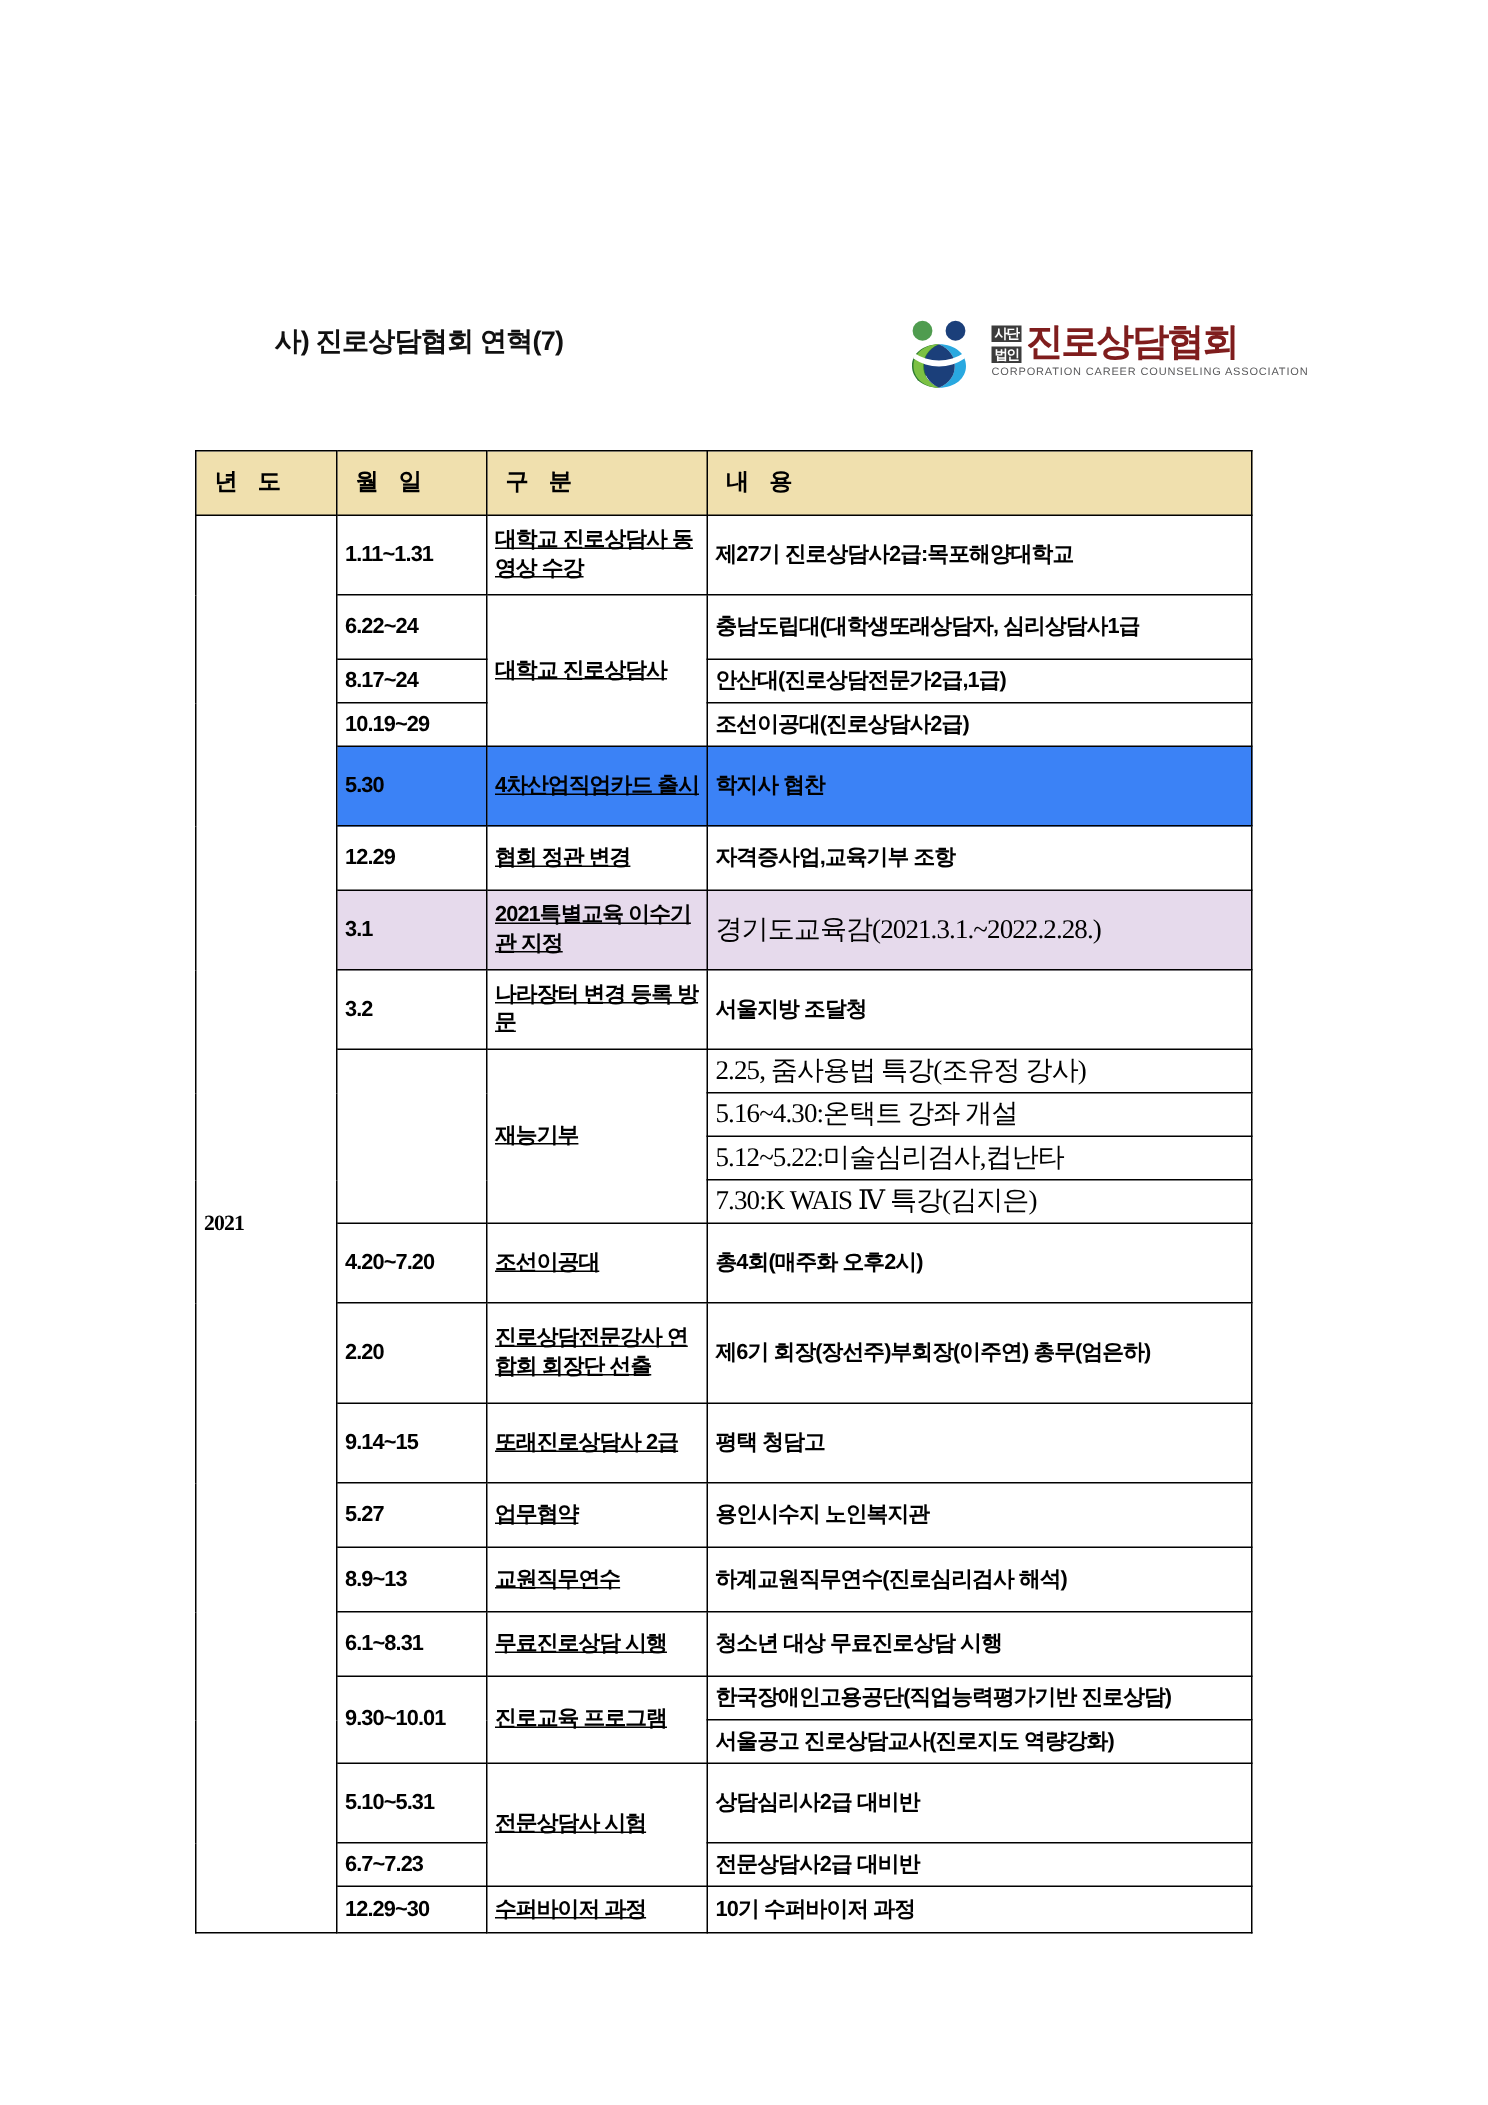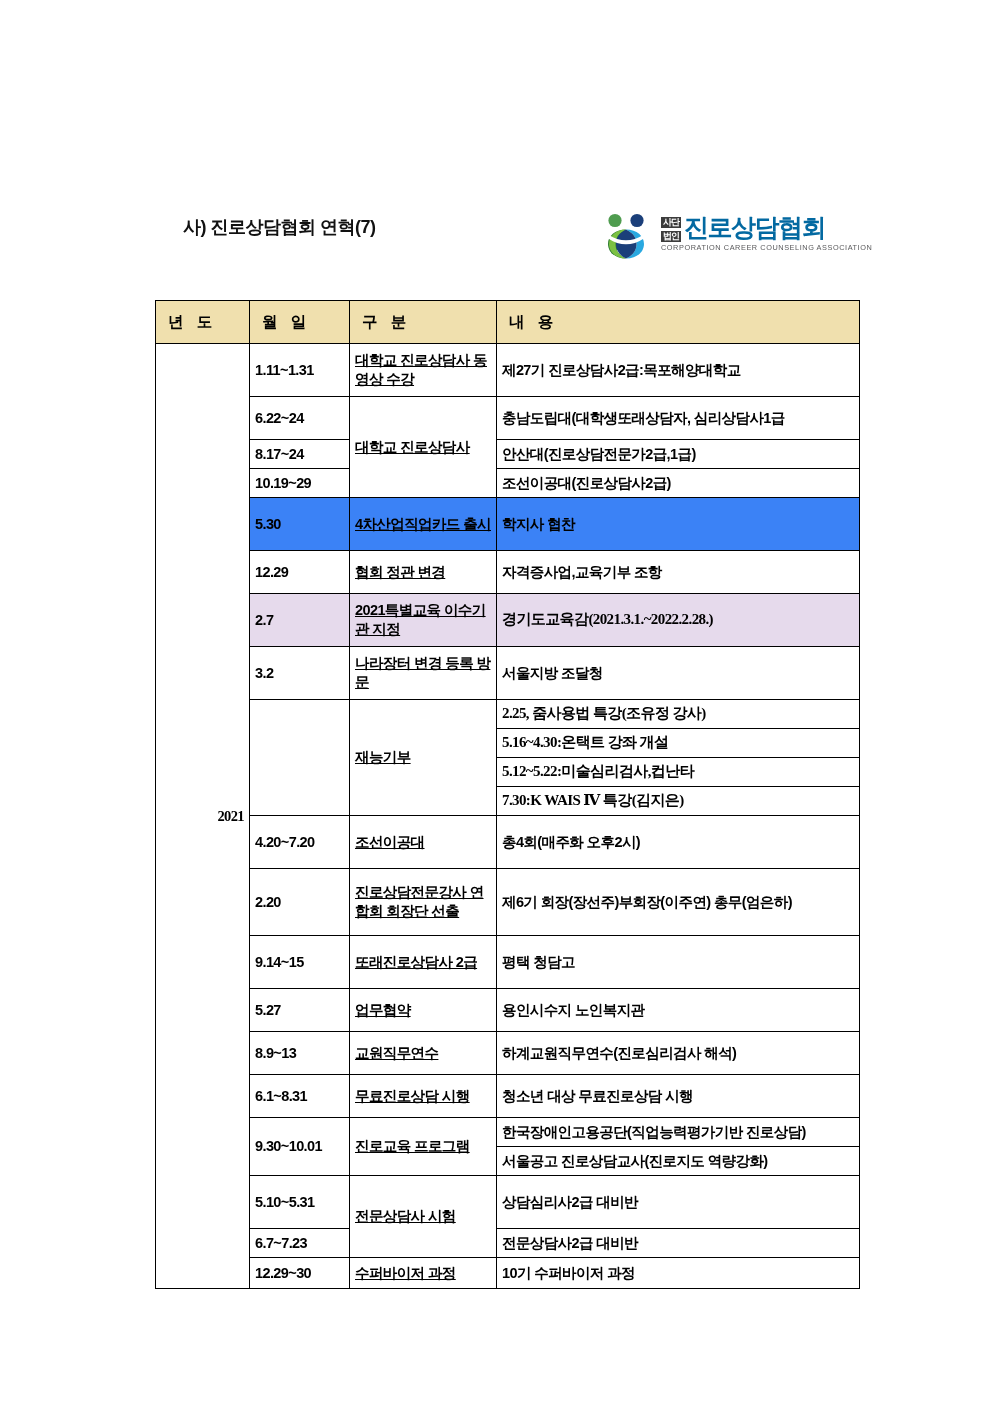"진로상담협회" .logo-name { color: #0369a1 -> #7f1d1d }
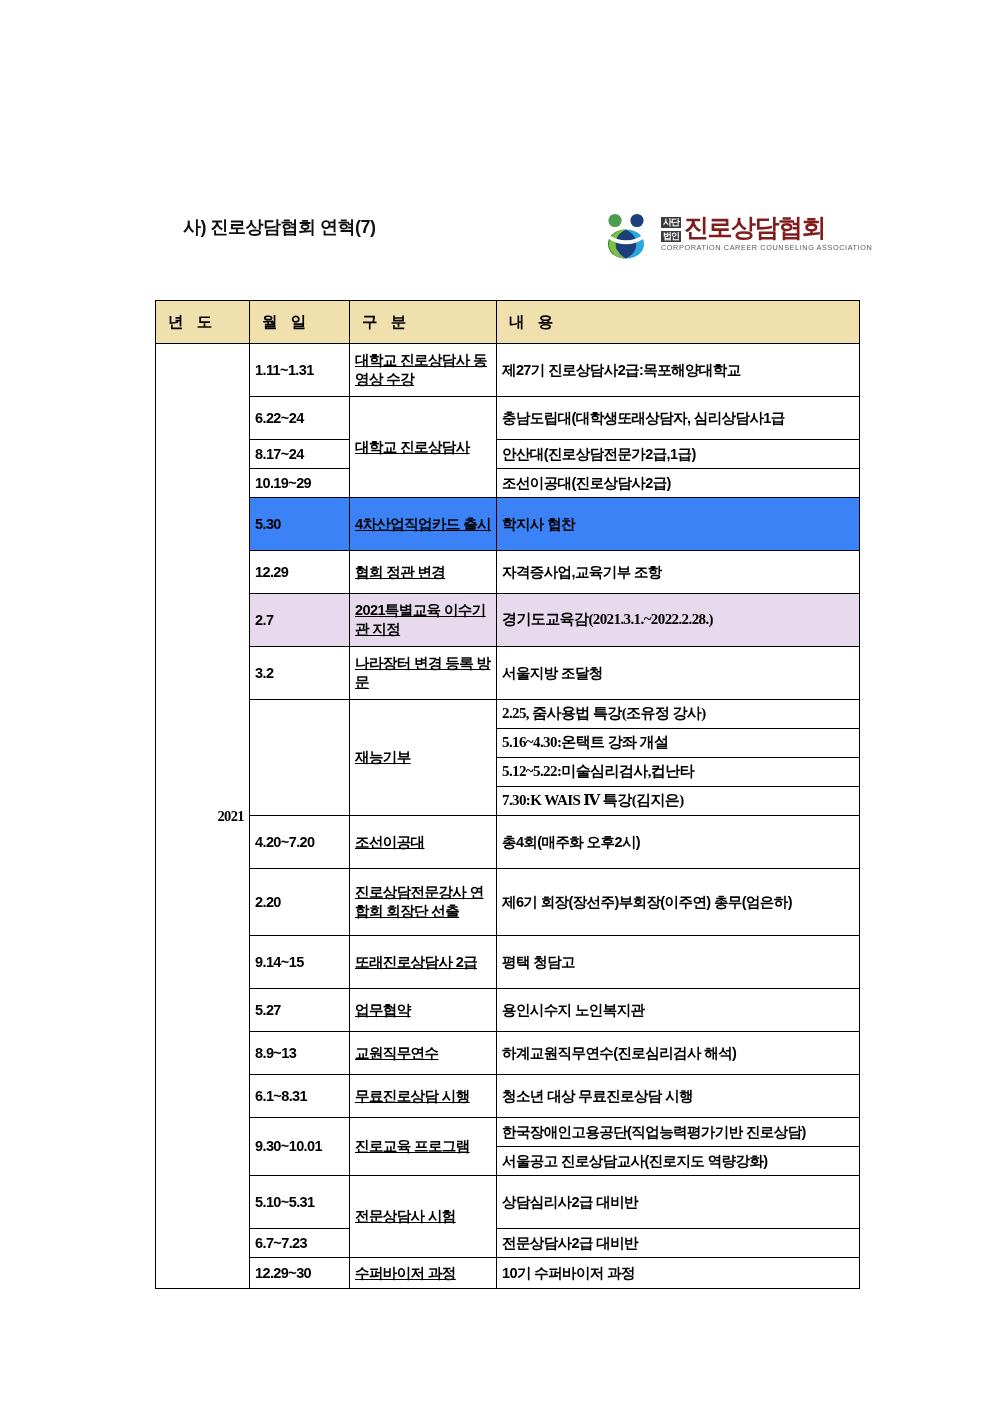"년 도" .tbl-wrap { left: 155px -> 130px }
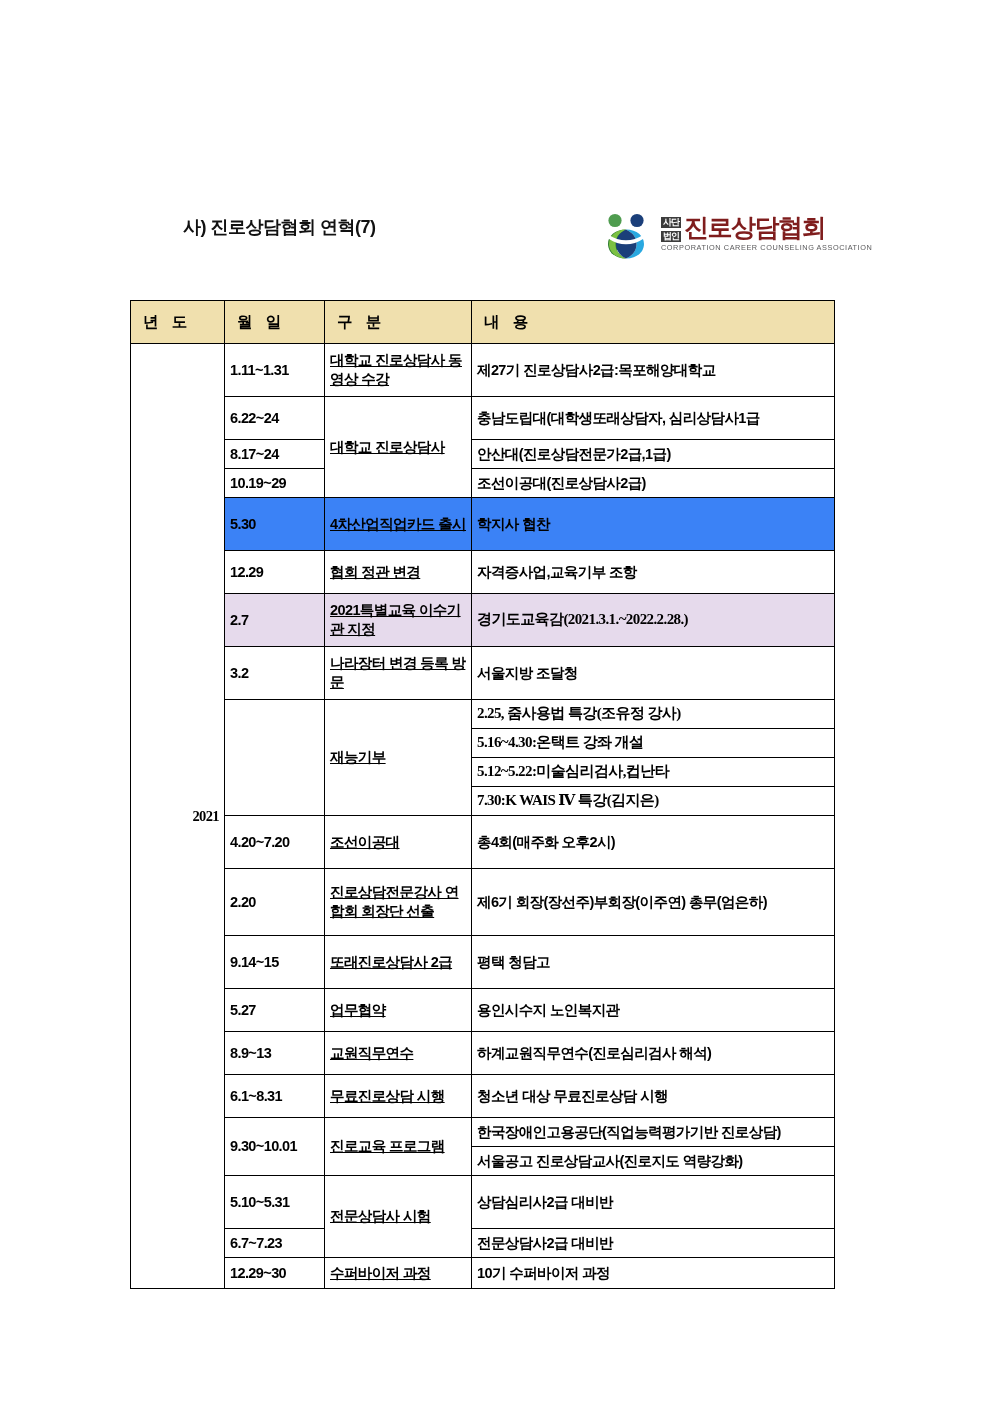"2.7" td.date { text: 2.7 -> 3.1 }
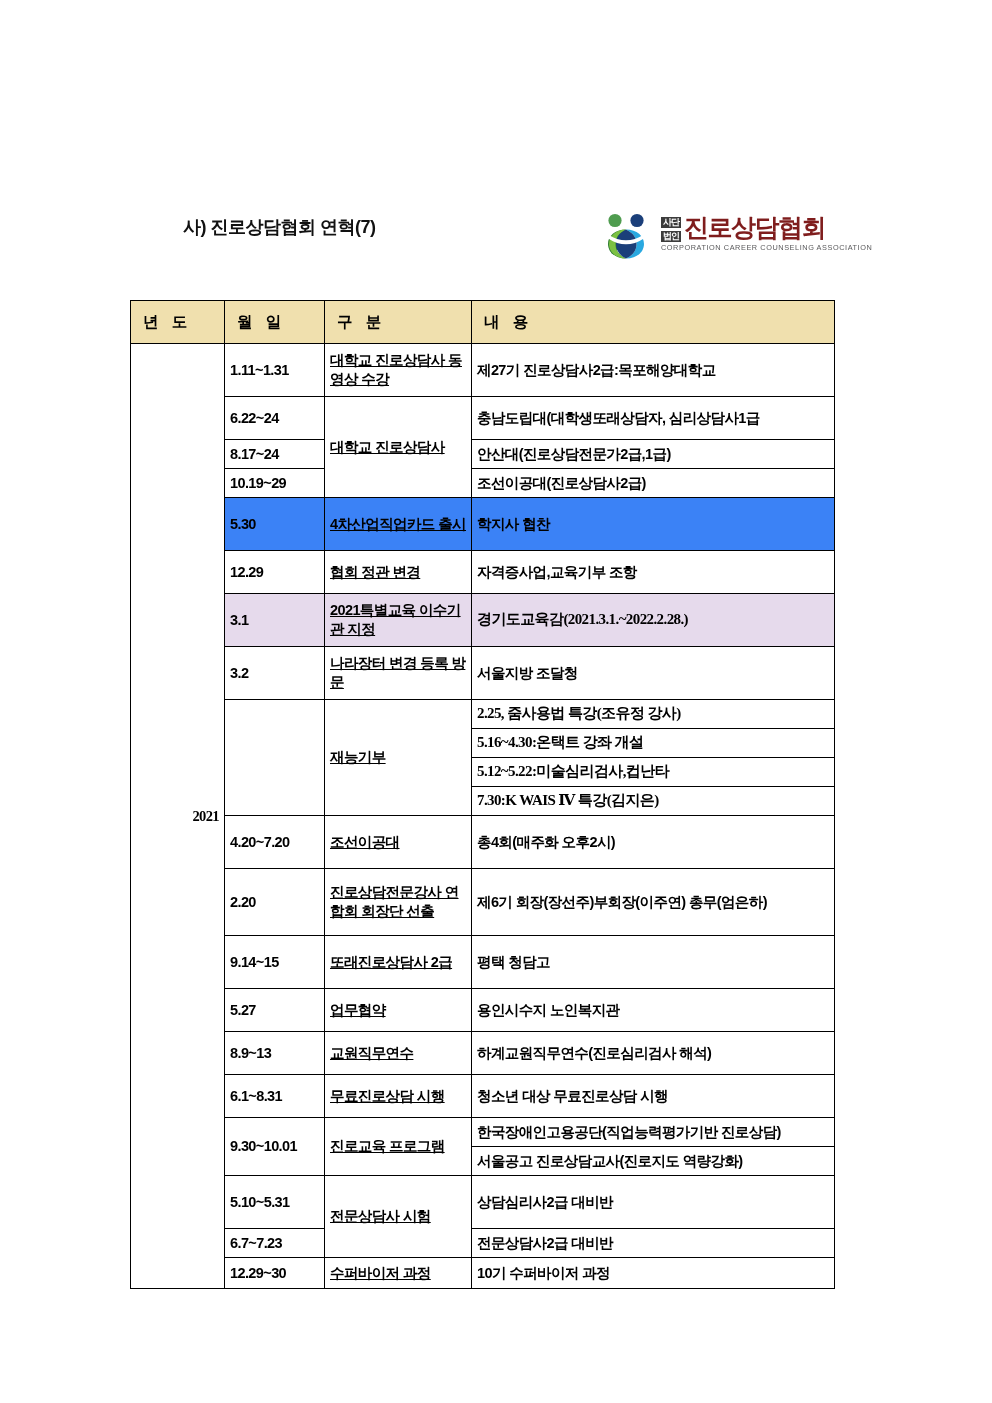"경기도교육감(2021.3.1.~2022.2.28.)" td.desc.num { font-size: 15px -> 18px; font-weight: bold -> normal }
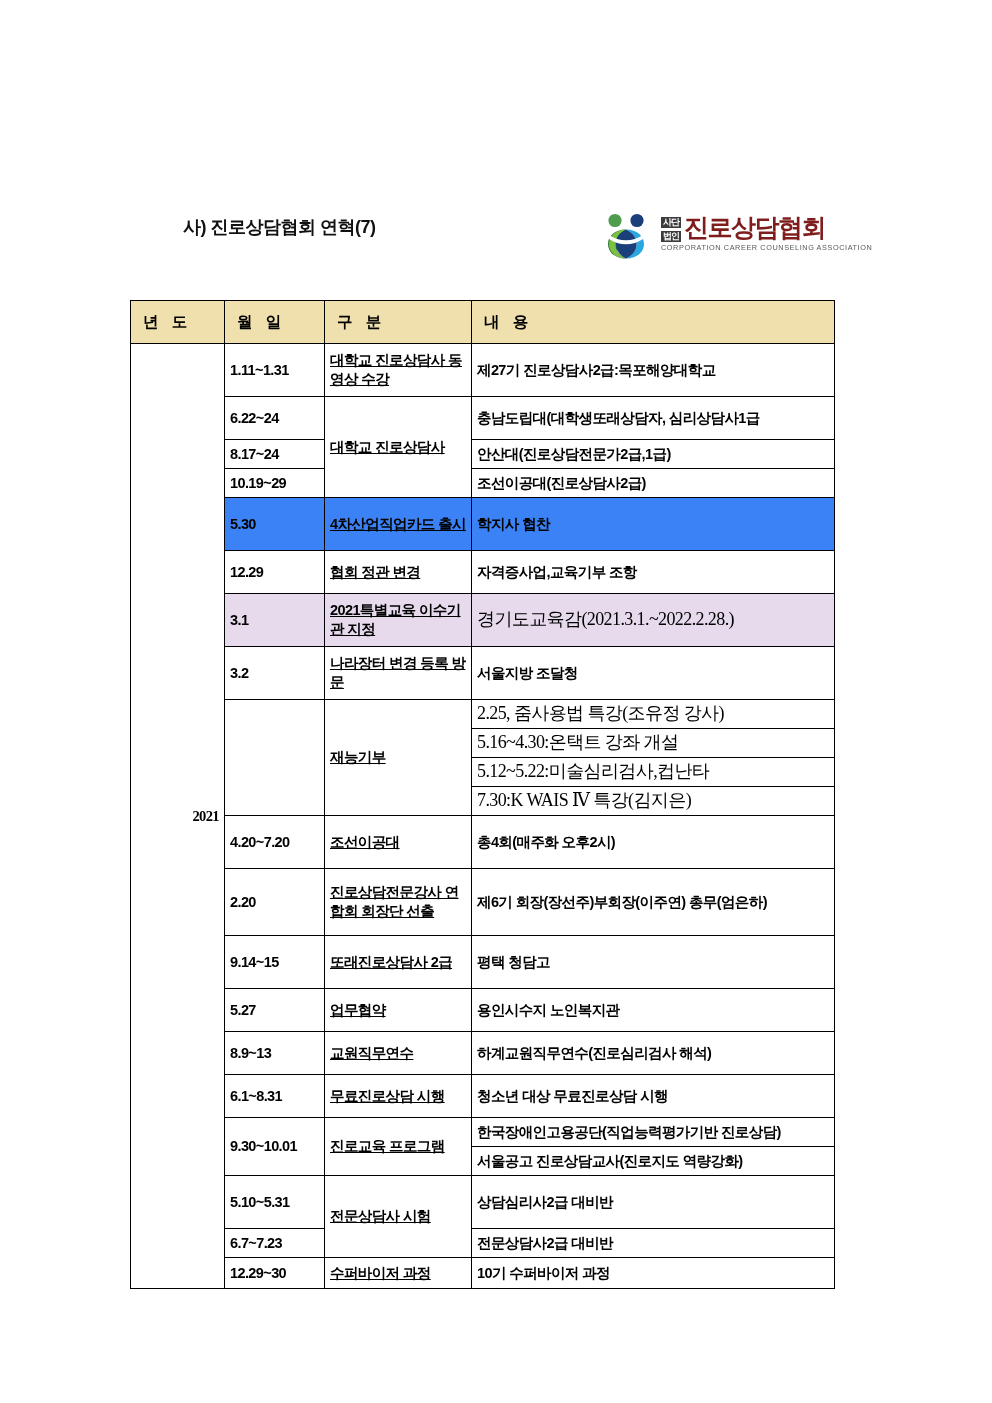"2021" td.year { text-align: right -> left }
